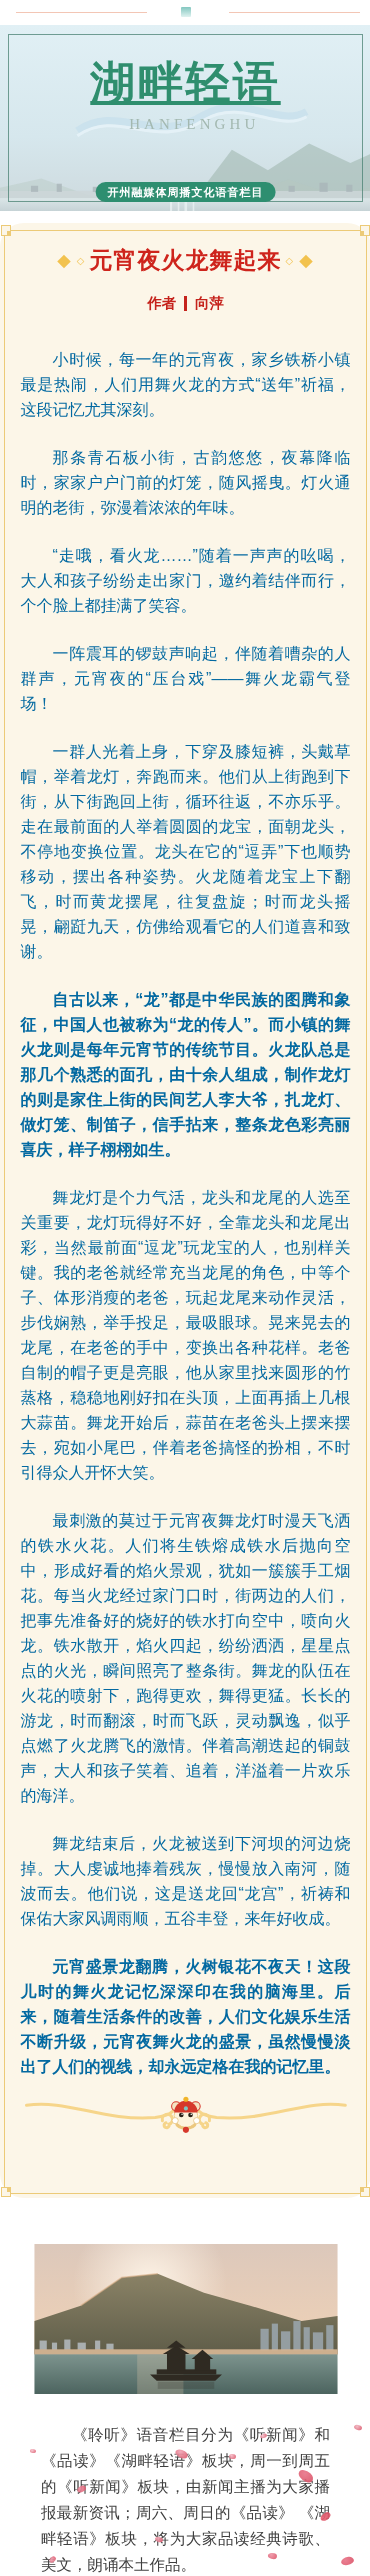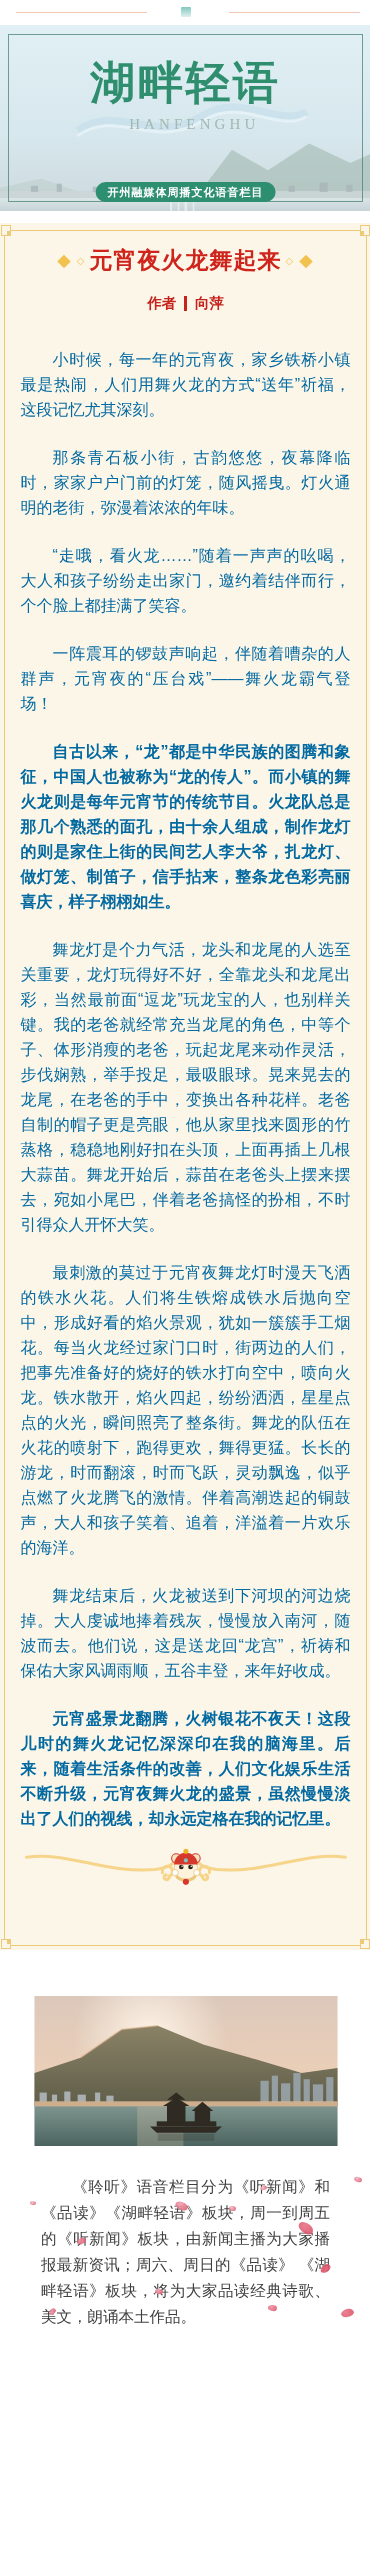"湖畔轻语" .logo { text-decoration: none -> underline }
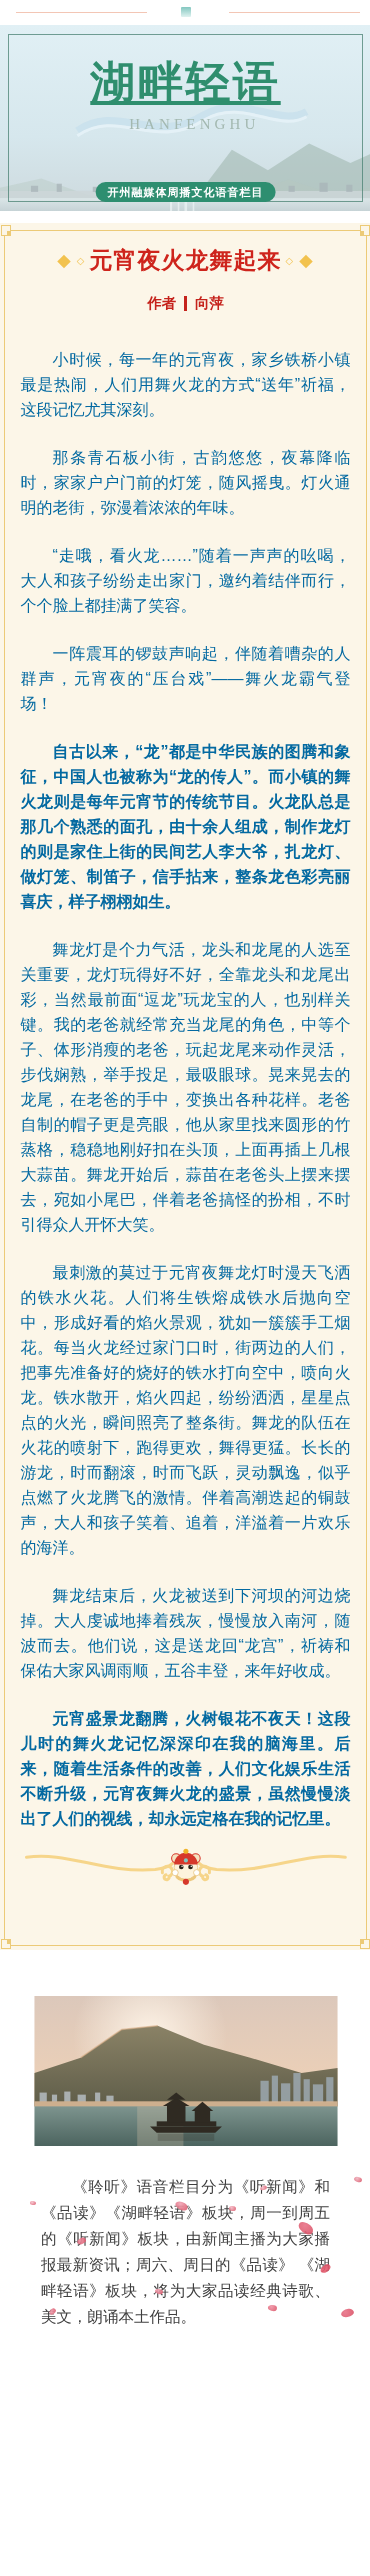"◆ ◇ 元宵夜火龙舞起来 ◇ ◆" .content-box { border-radius: none -> 24px }
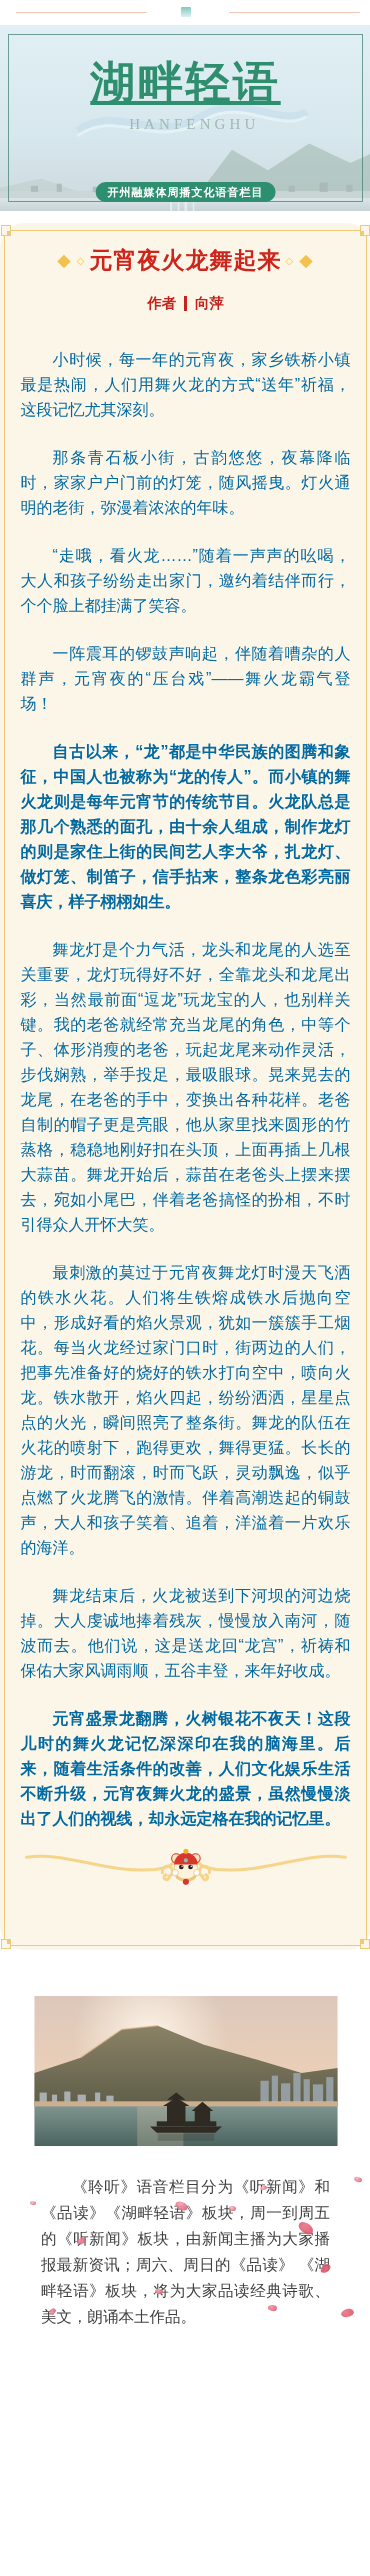"一群人光着上身，下穿及膝短裤，头戴草帽，举着龙灯，奔跑而来。他们从上街跑到下街，" p.para { html: none -> <p>一群人光着上身，下穿及膝短裤，头戴草帽，举着龙灯，奔跑而来。他们从上街跑到下街，从下街跑回上街，循环往返，不亦乐乎。走在最前面的人举着圆圆的龙宝，面朝龙头，不停地变换位置。龙头在它的“逗弄”下也顺势移动，摆出各种姿势。火龙随着龙宝上下翻飞，时而黄龙摆尾，往复盘旋；时而龙头摇晃，翩跹九天，仿佛给观看它的人们道喜和致谢。</p> }
